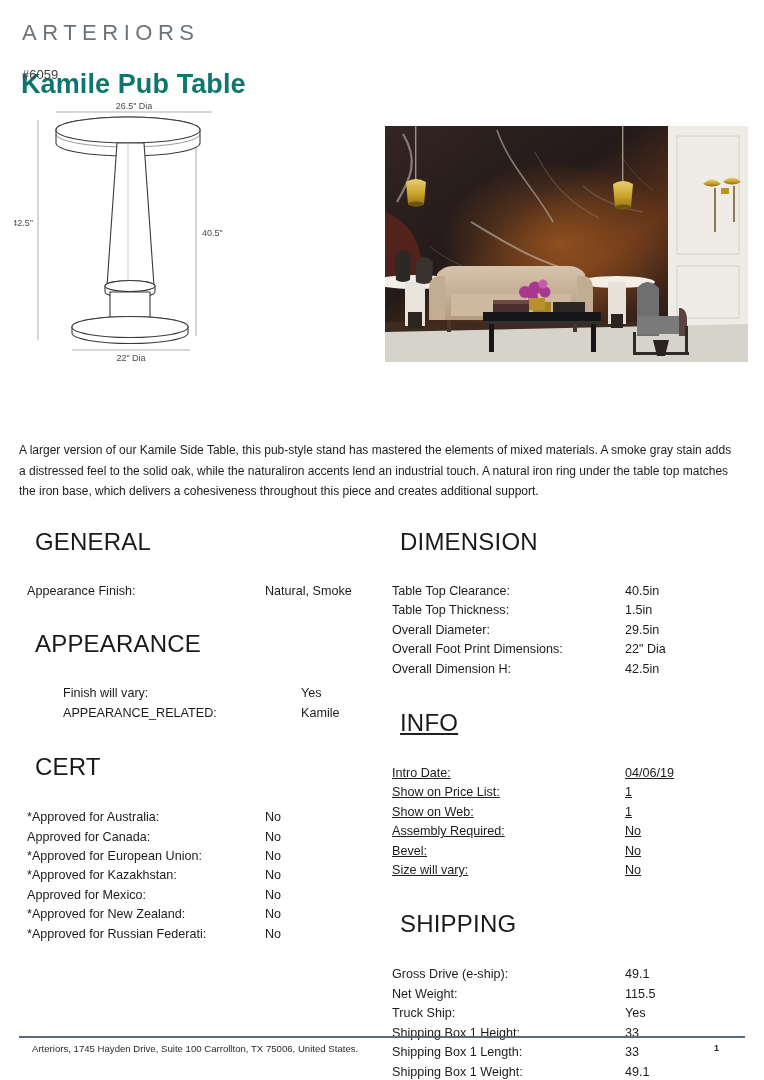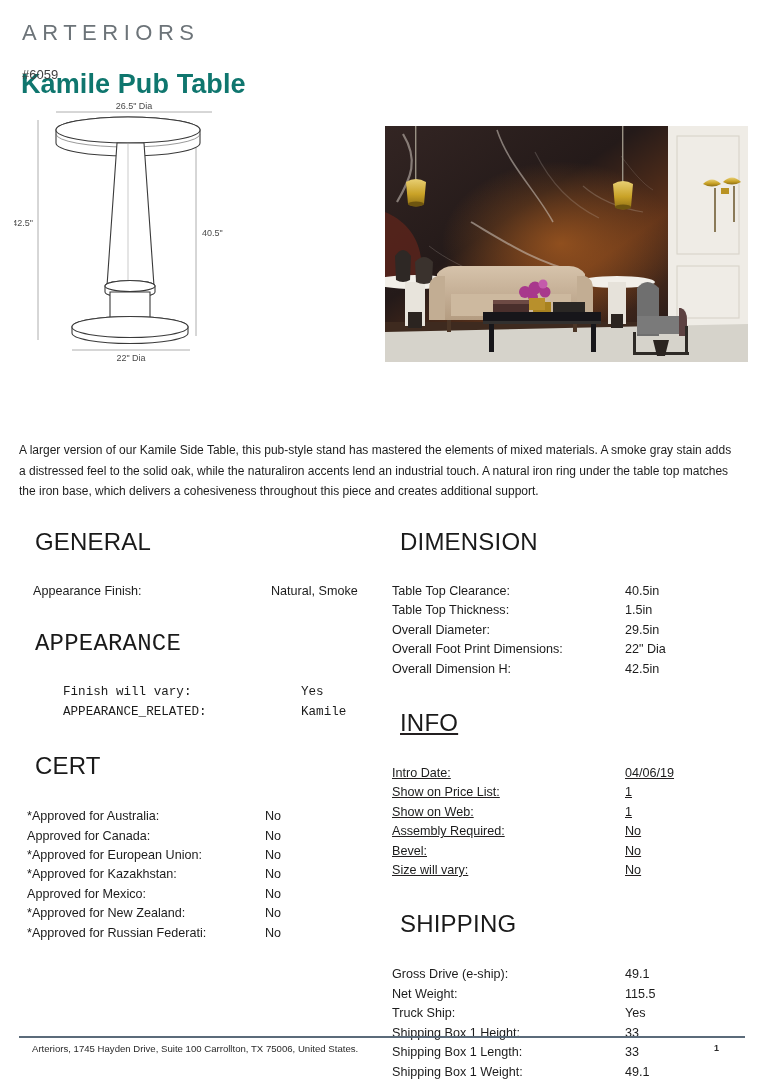"Appearance Finish:" #column-left .sec-general .spec-rows { margin-left: 6px -> none }
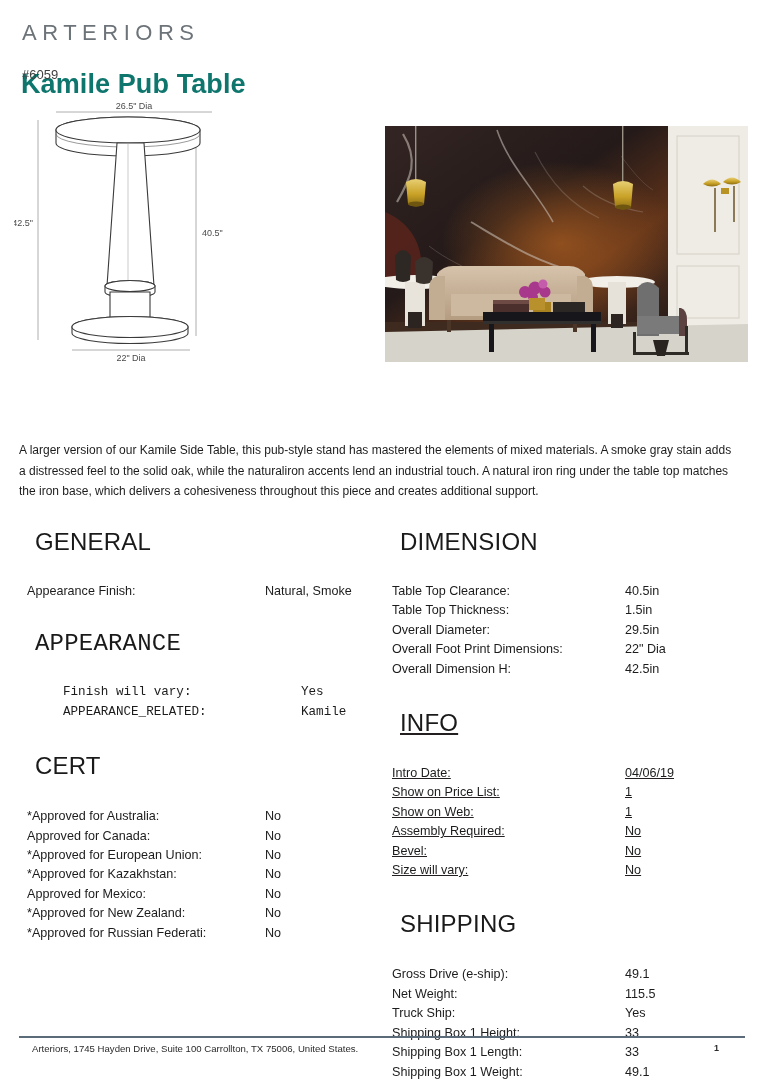"APPEARANCE" #column-left .sec-appearance { font-family: Liberation Mono, monospace -> none }
